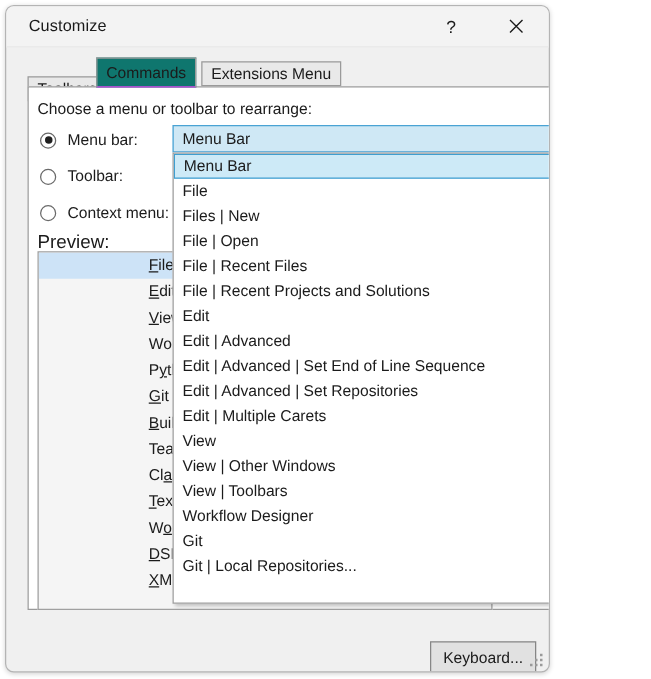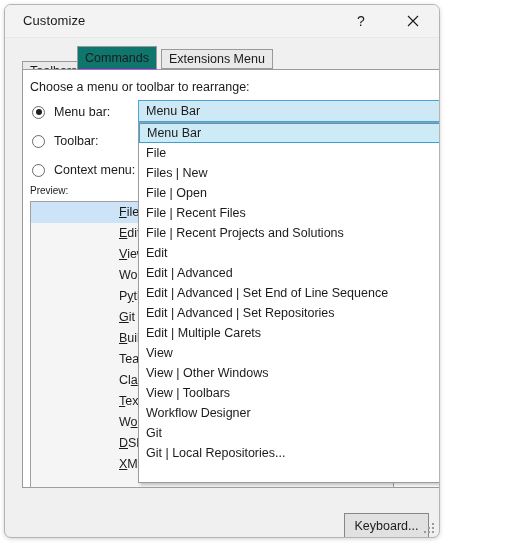"Preview:" #preview-label { font-size: 10px -> 15px }
